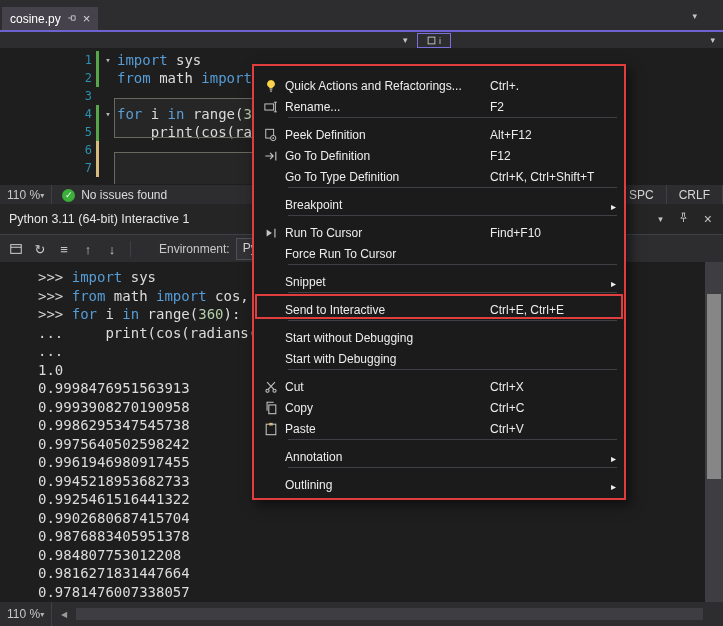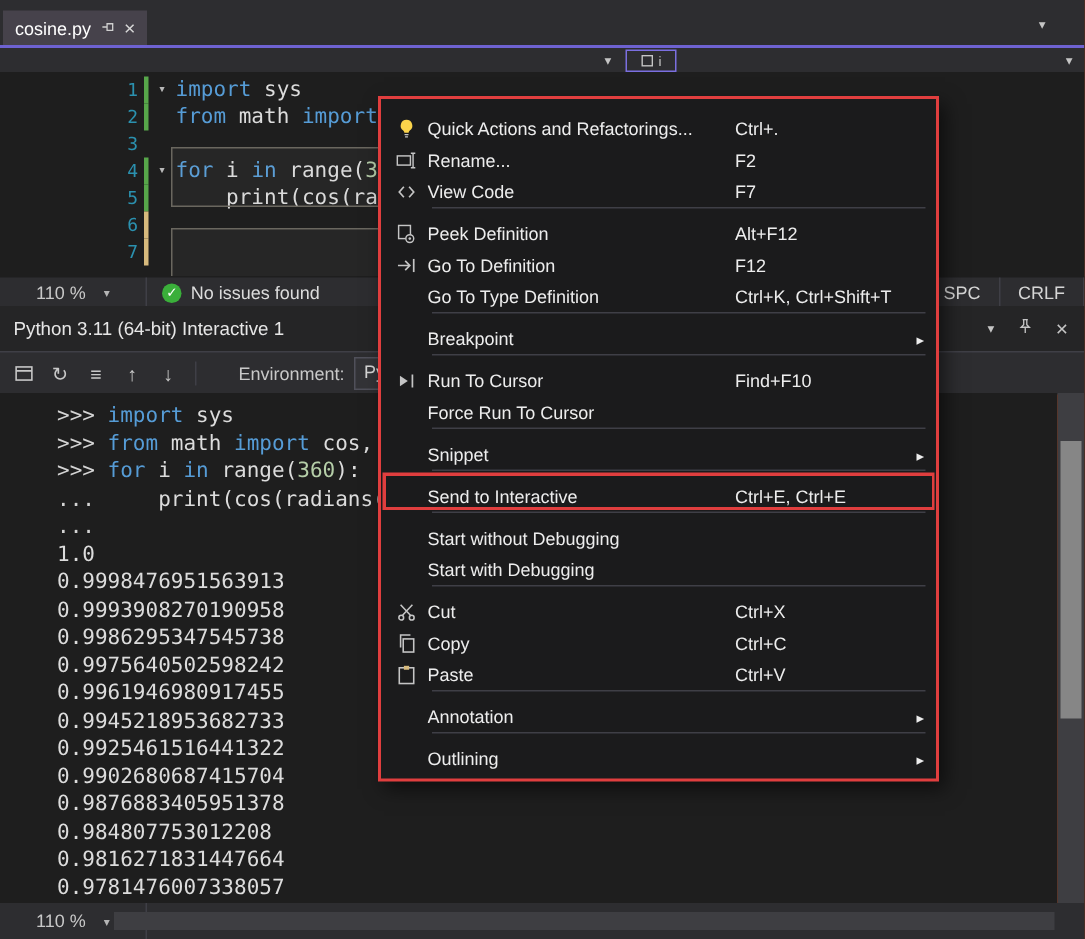"cosine.py" #app { background: #c2410c -> #22c55e }
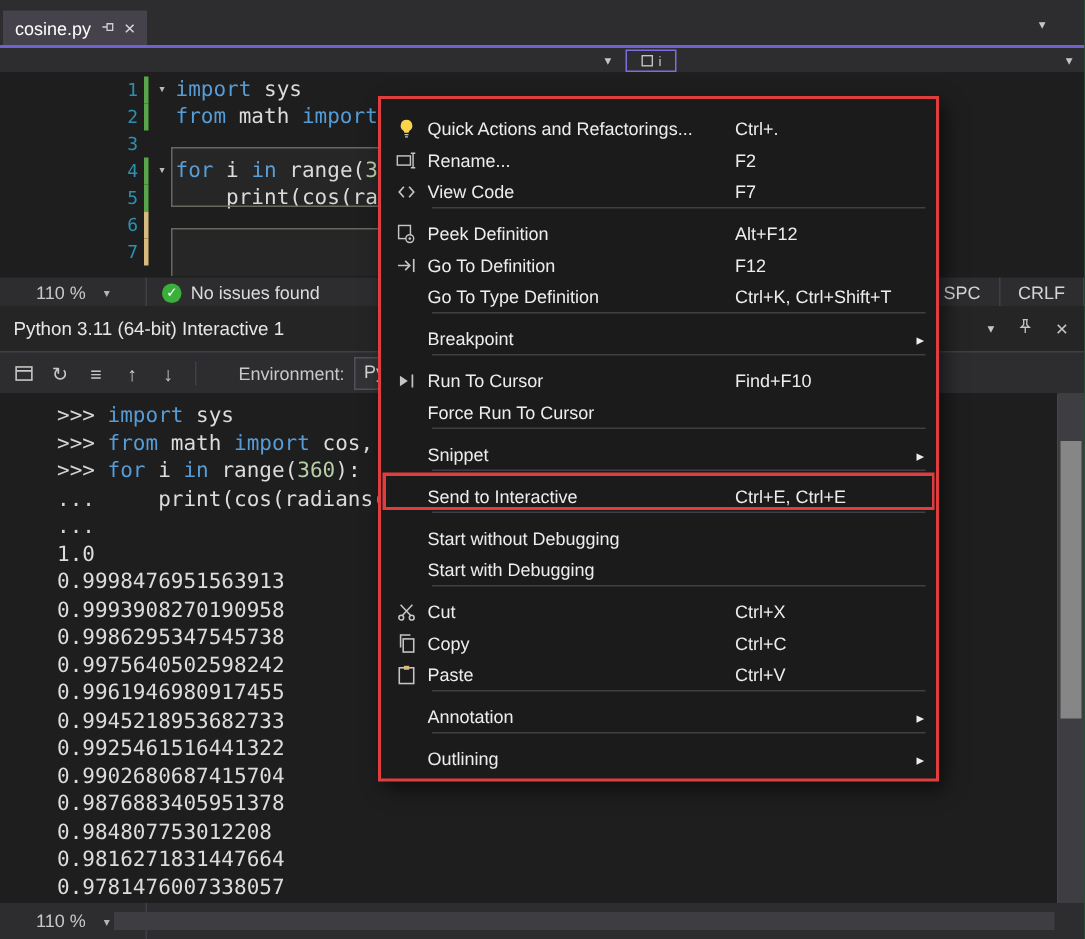"View Code" div.menu-item { html: <div> <span> <svg> <path></path> </svg> </span> <span>View Code</span> <span>F7</span> <span></span> </div> -> none }
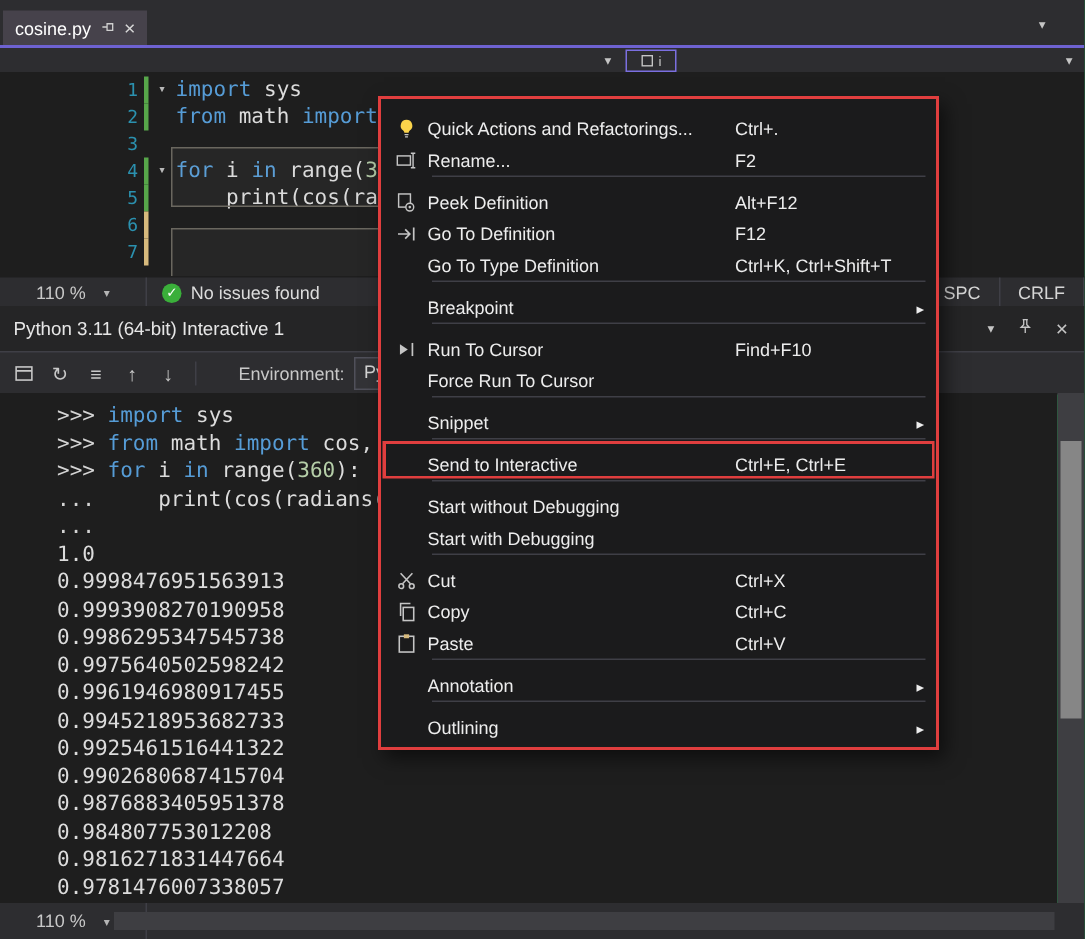"110 %" .zoom-ctl { gap: 12px -> none; padding: 0 24px -> 0 7px }
